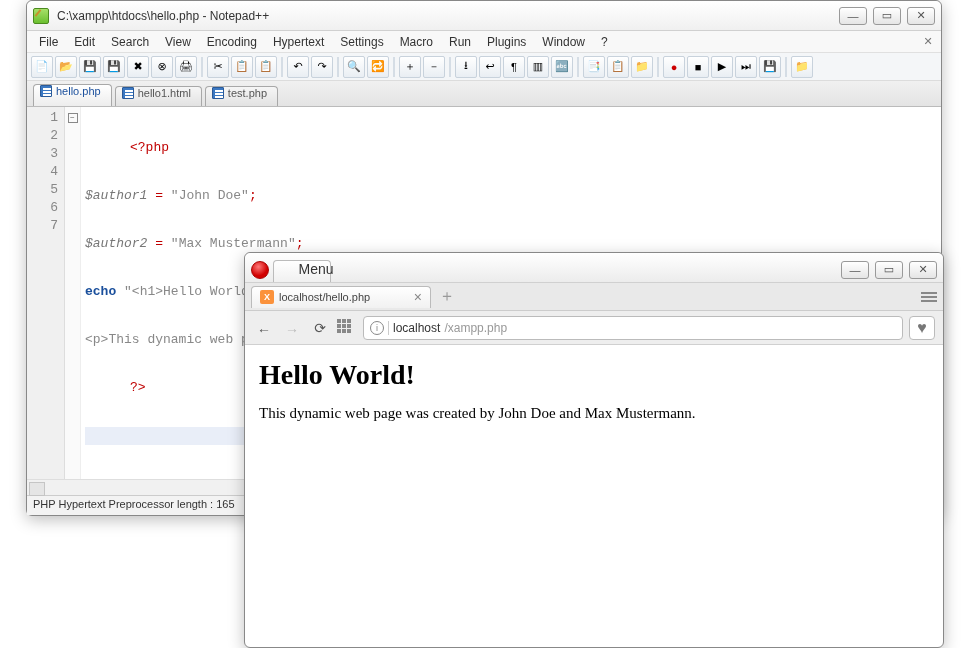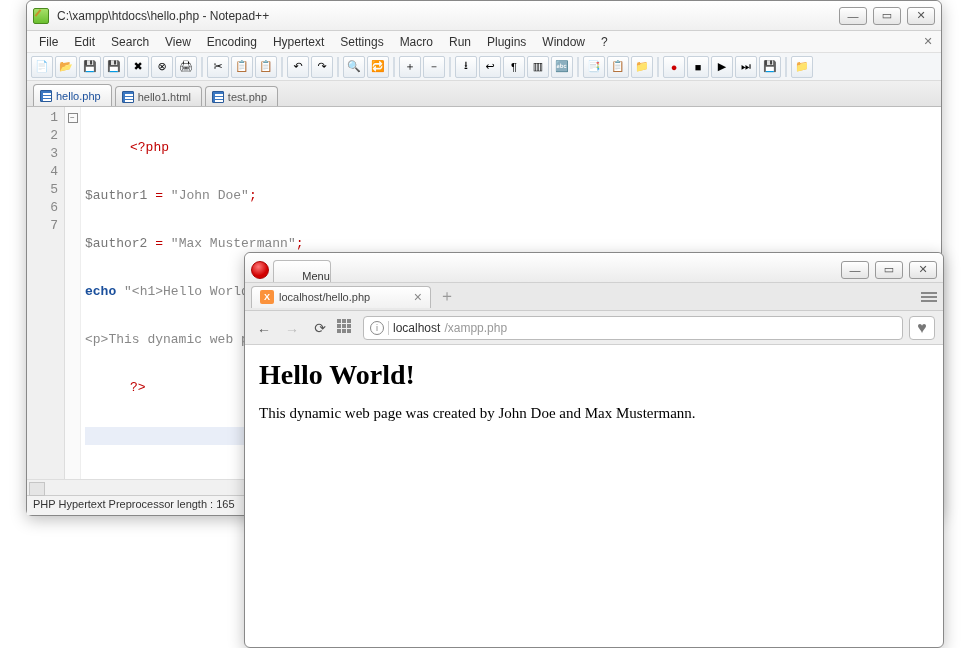"hello.php" .file-tab { align-items: center -> none }
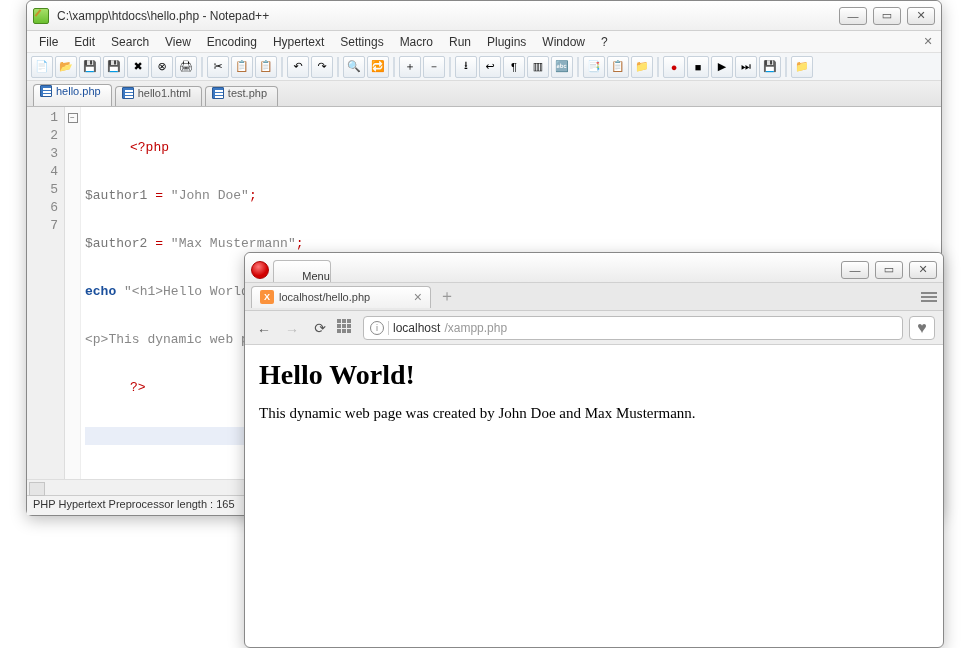"$author1" .c-var { font-style: none -> italic }
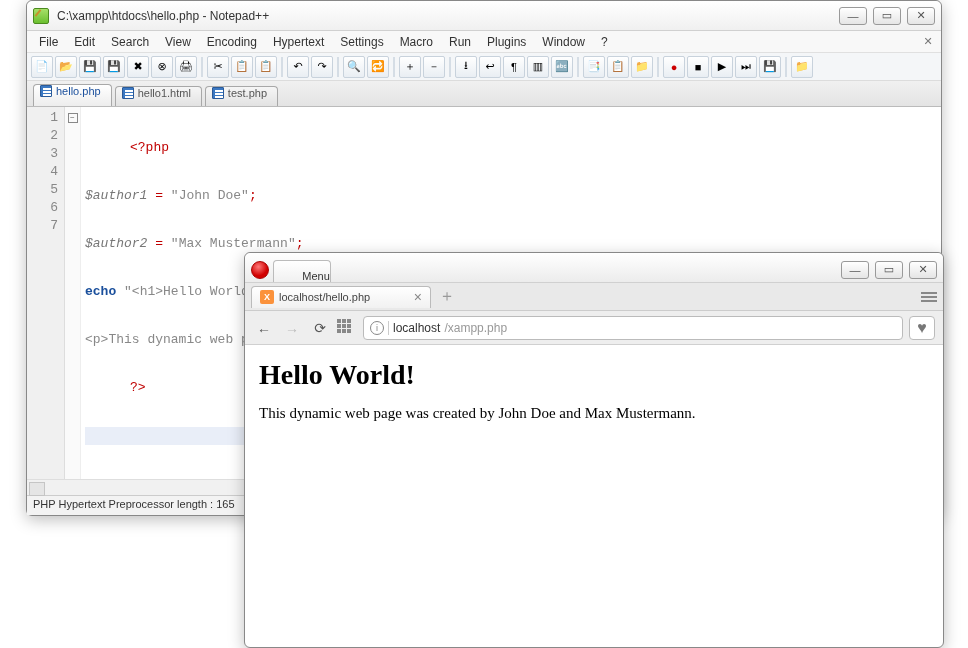"Menu" .menu-tab { align-items: flex-end -> flex-start; font-size: 11px -> 14px }
